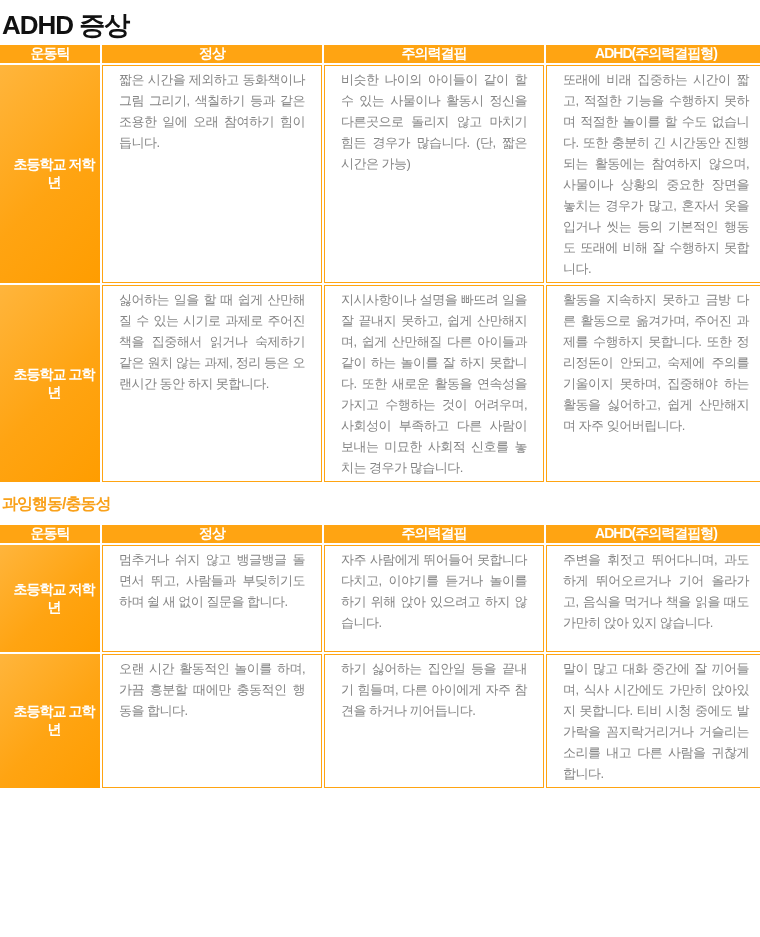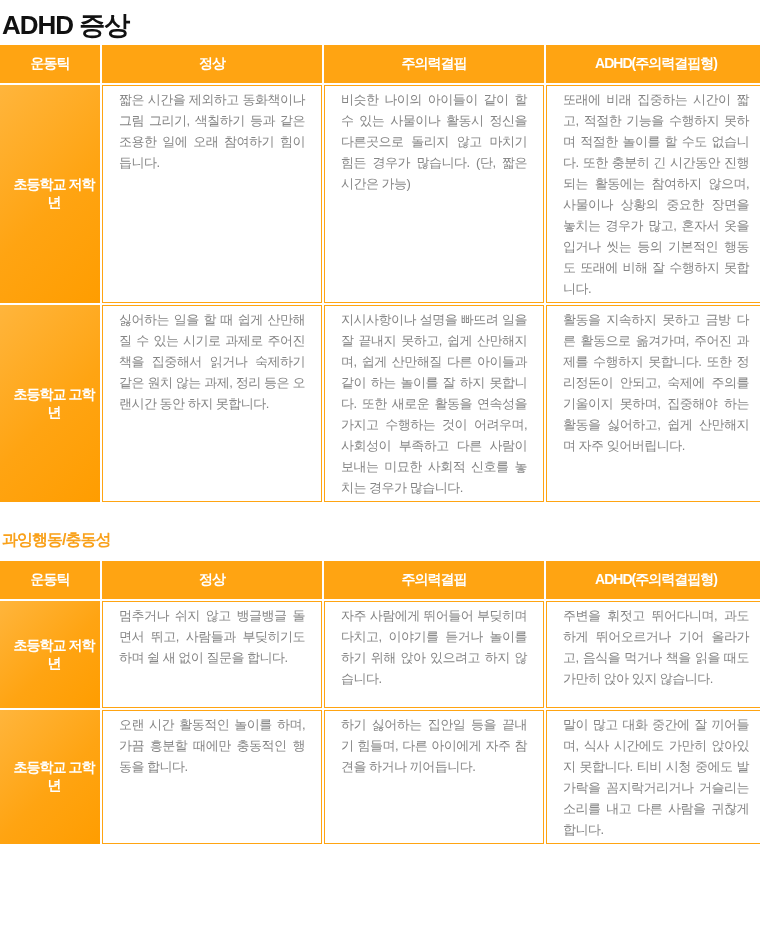"운동틱" th.col-header { height: 38px -> 18px }
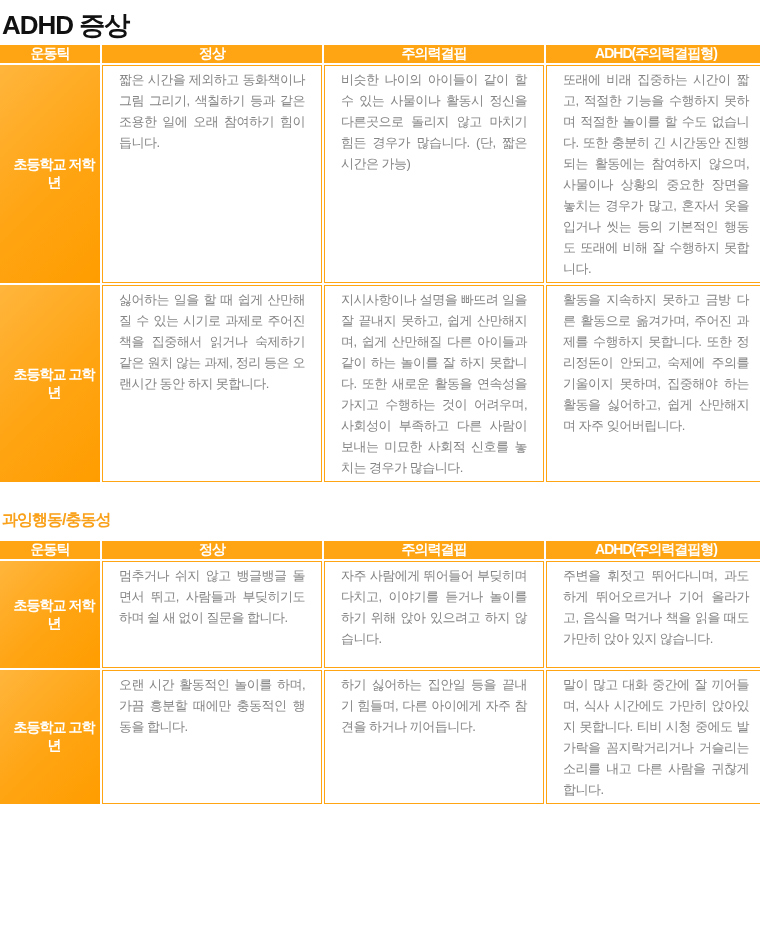"과잉행동/충동성" .section-title.second { margin-top: 26px -> 10px }
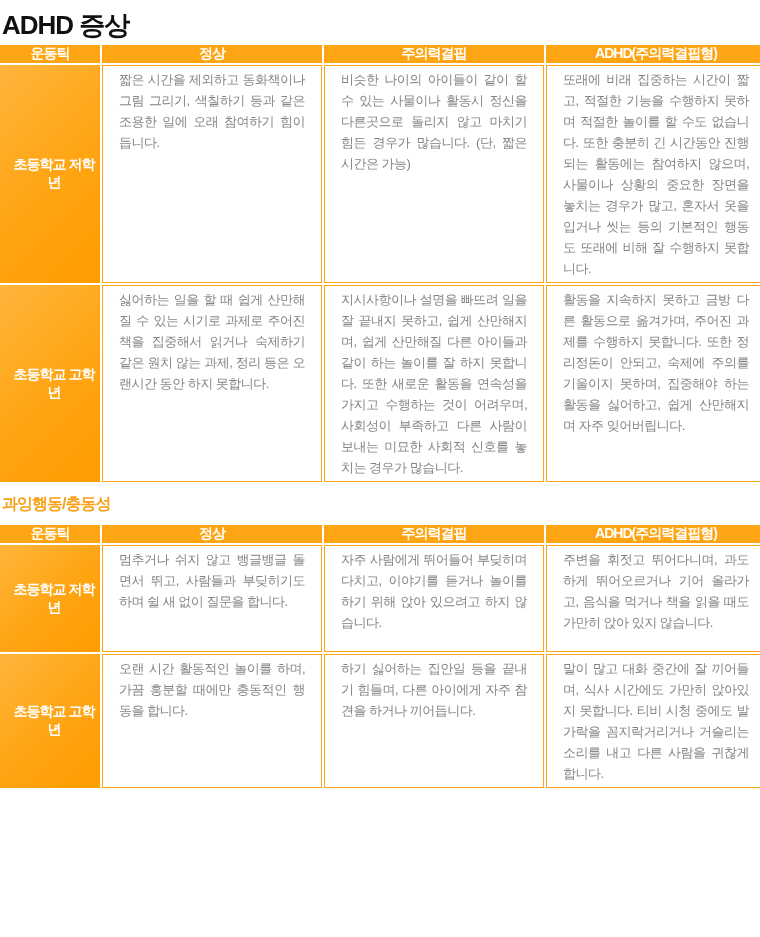"자주 사람에게 뛰어들어 부딪히며 다치고," td.body-cell { text: 부딪히며 -> 못합니다 }
